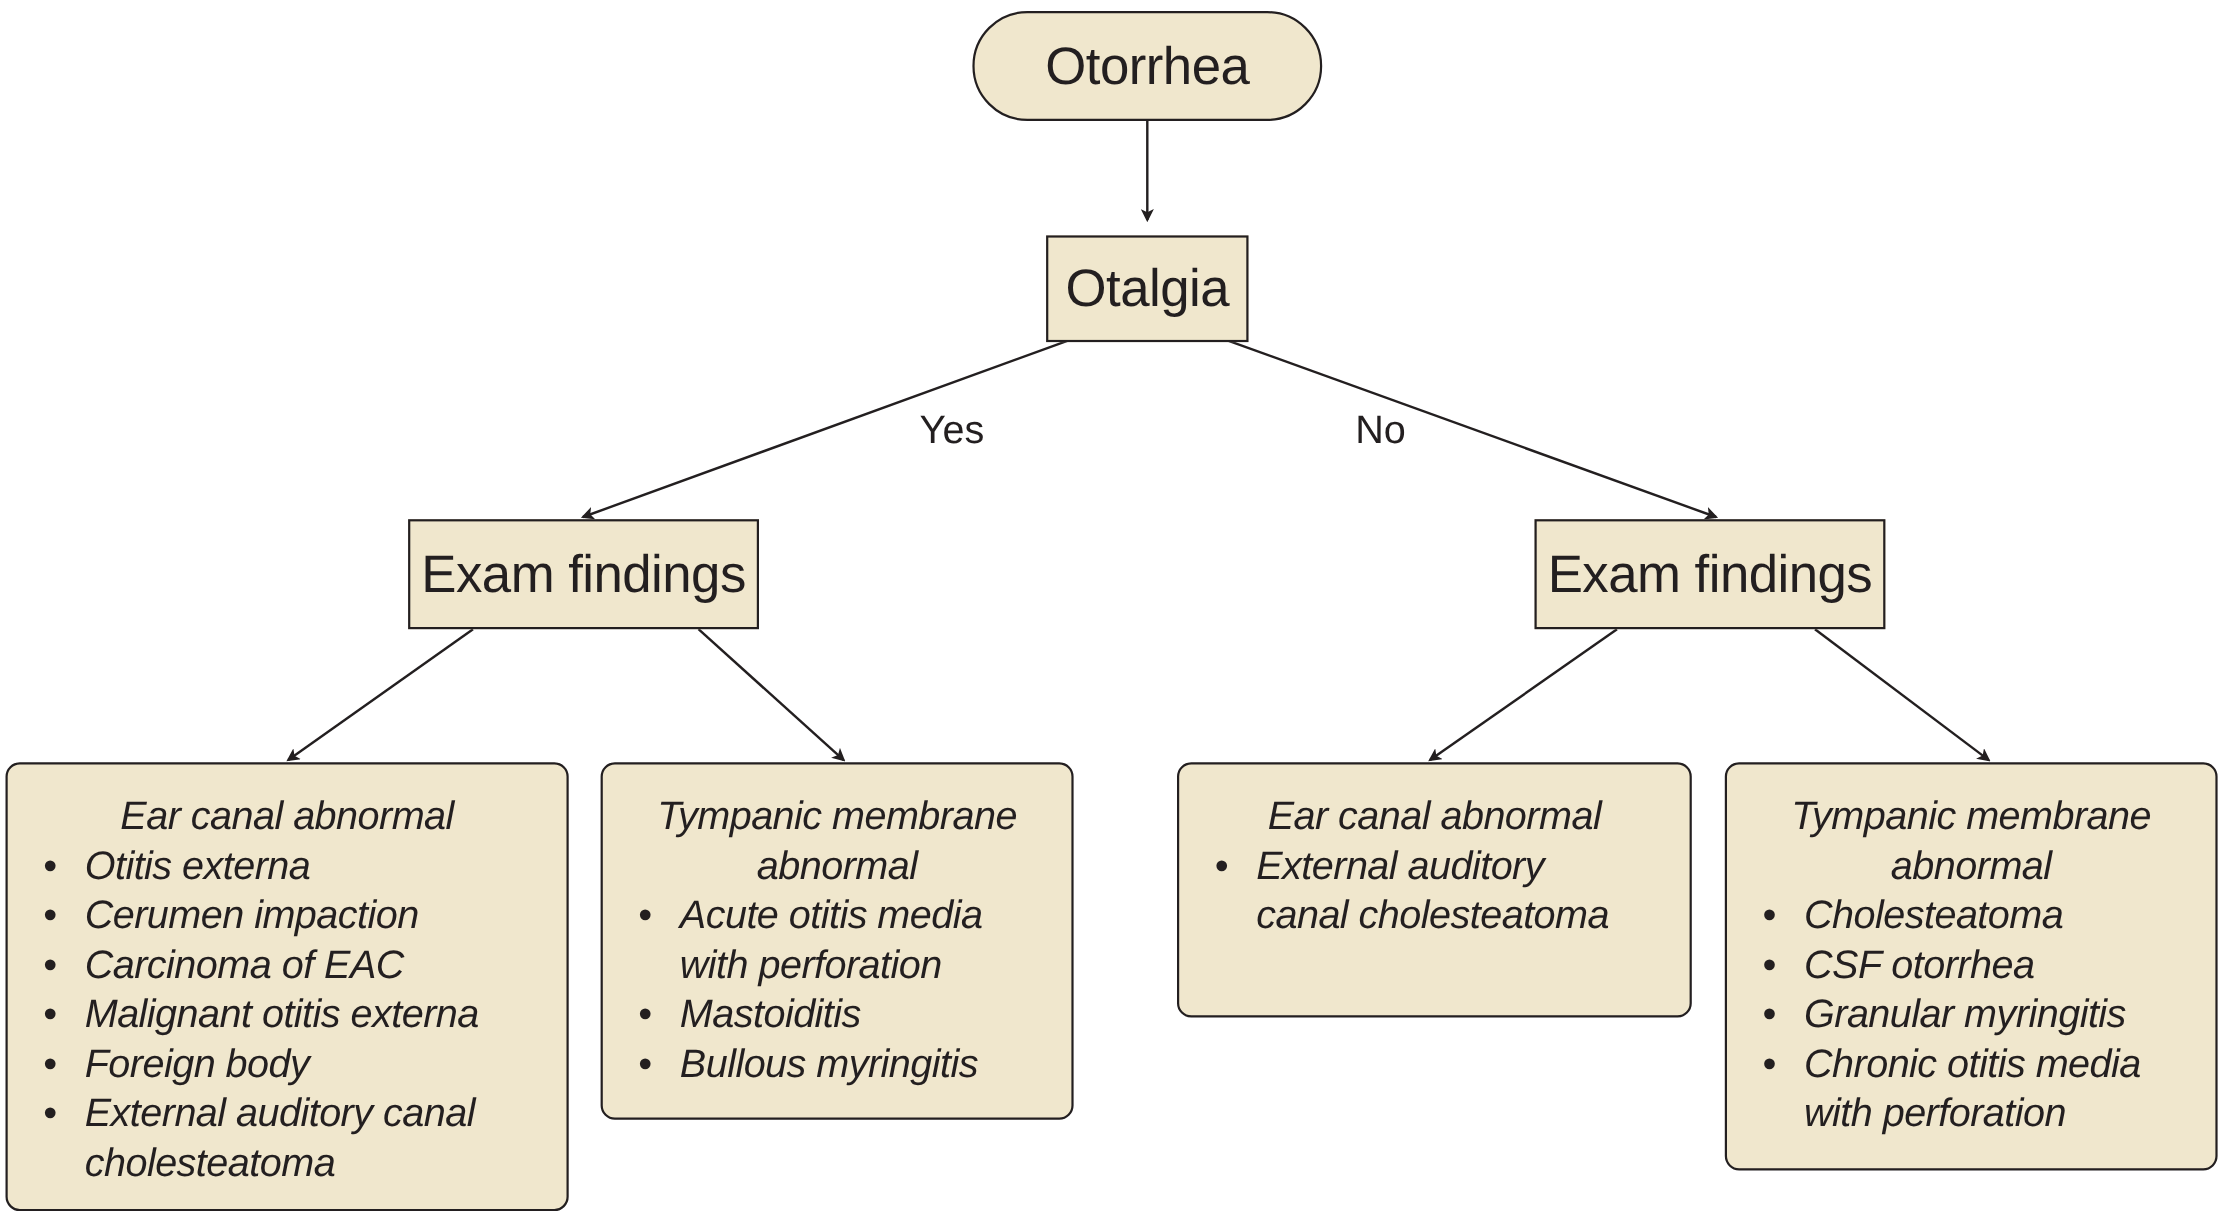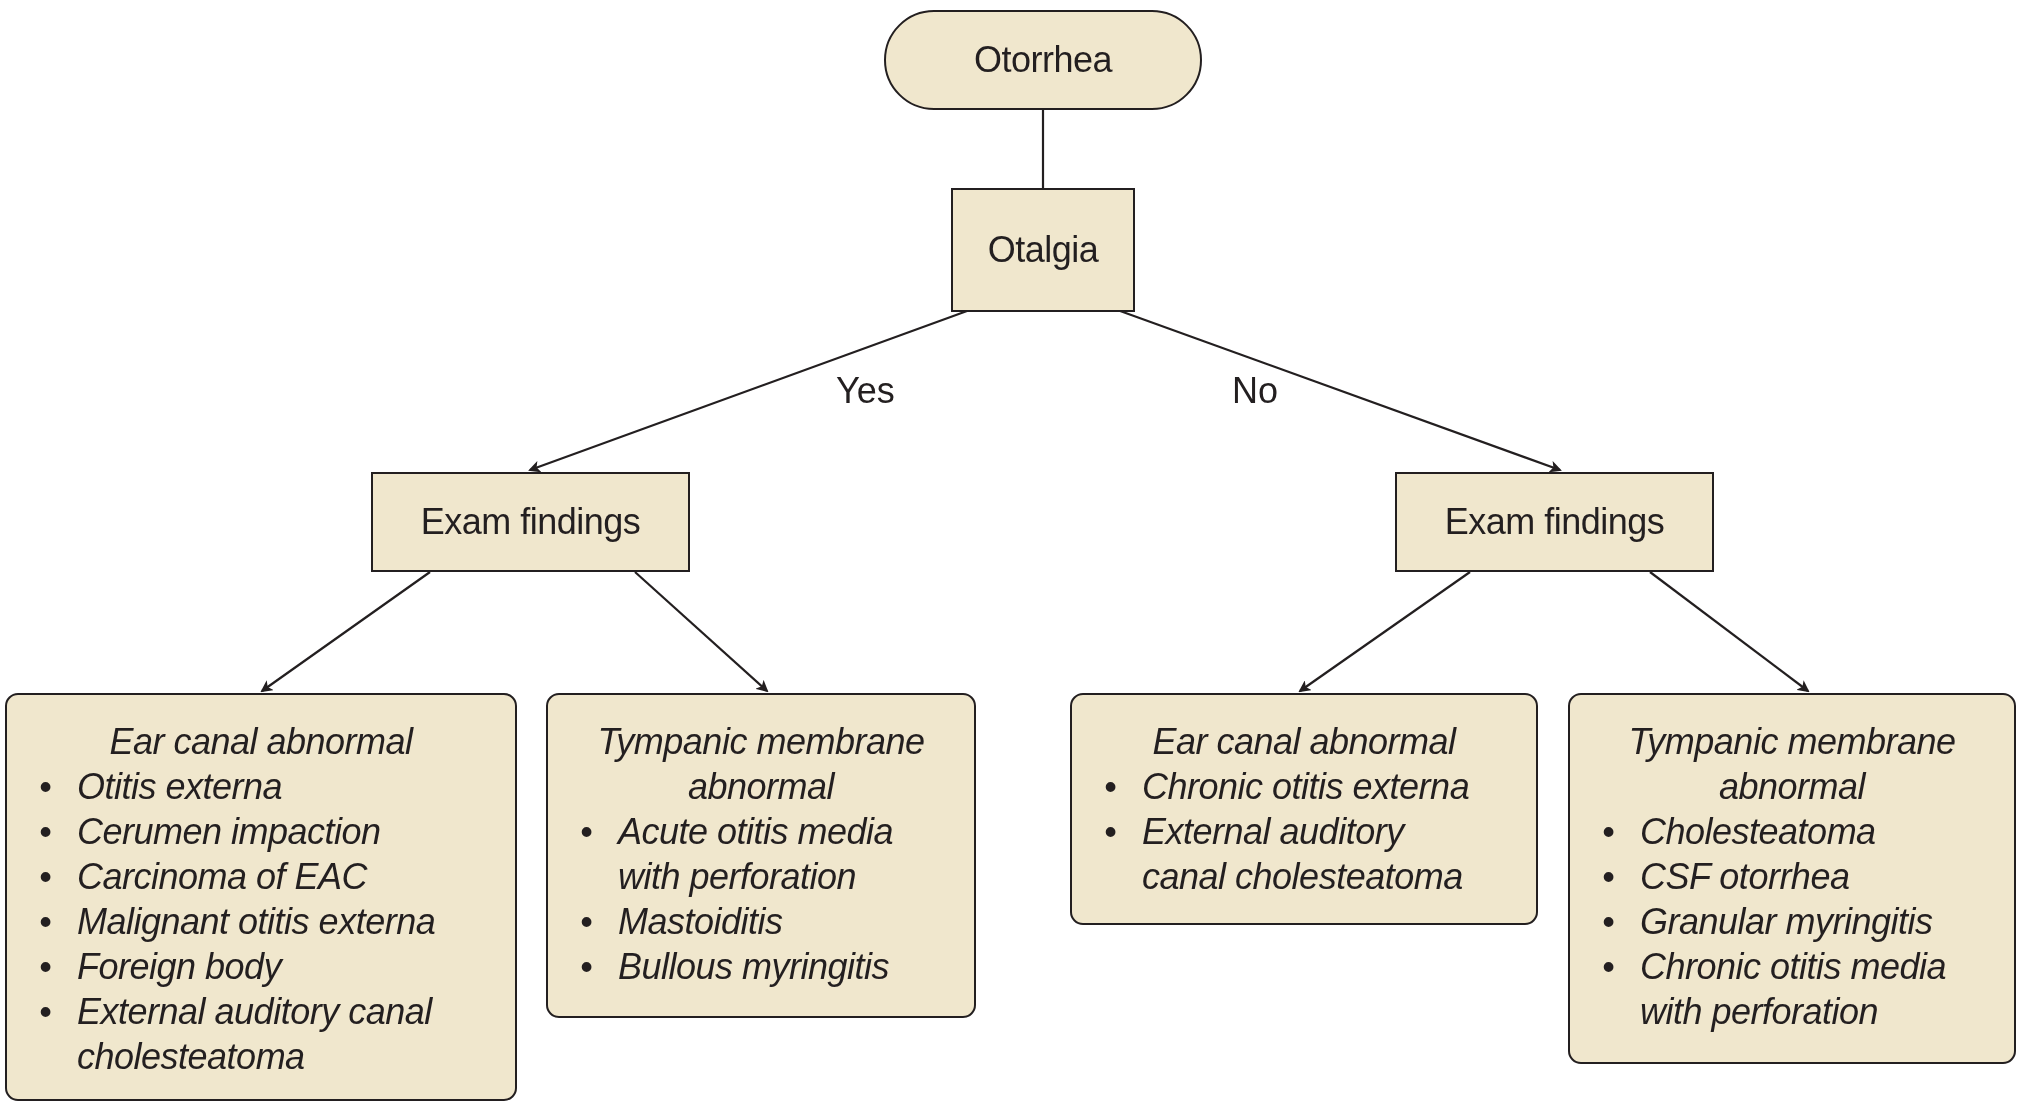"Otorrhea" .node { font-size: 36px -> 48px }
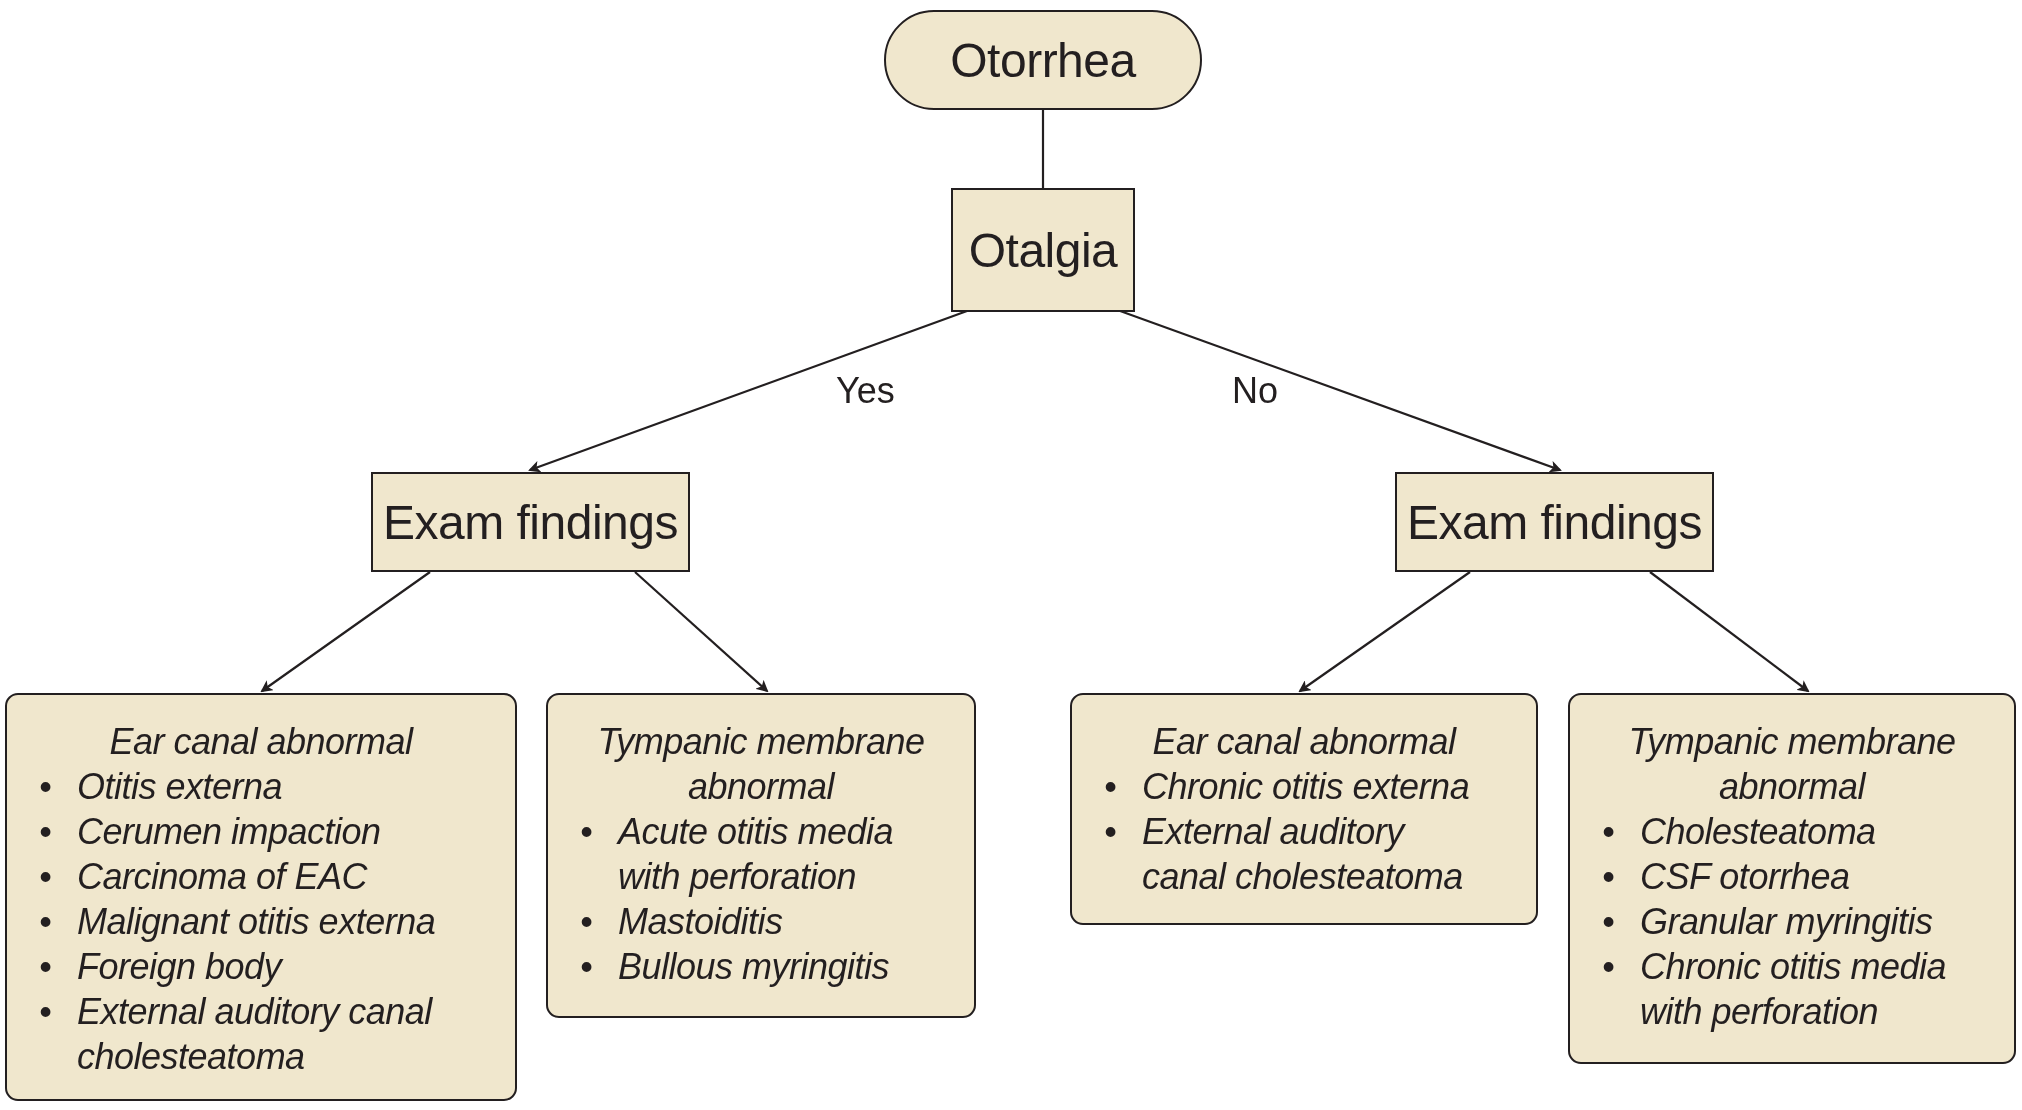"Otalgia" div.node { height: 124px -> 97px; top: 188px -> 214px }
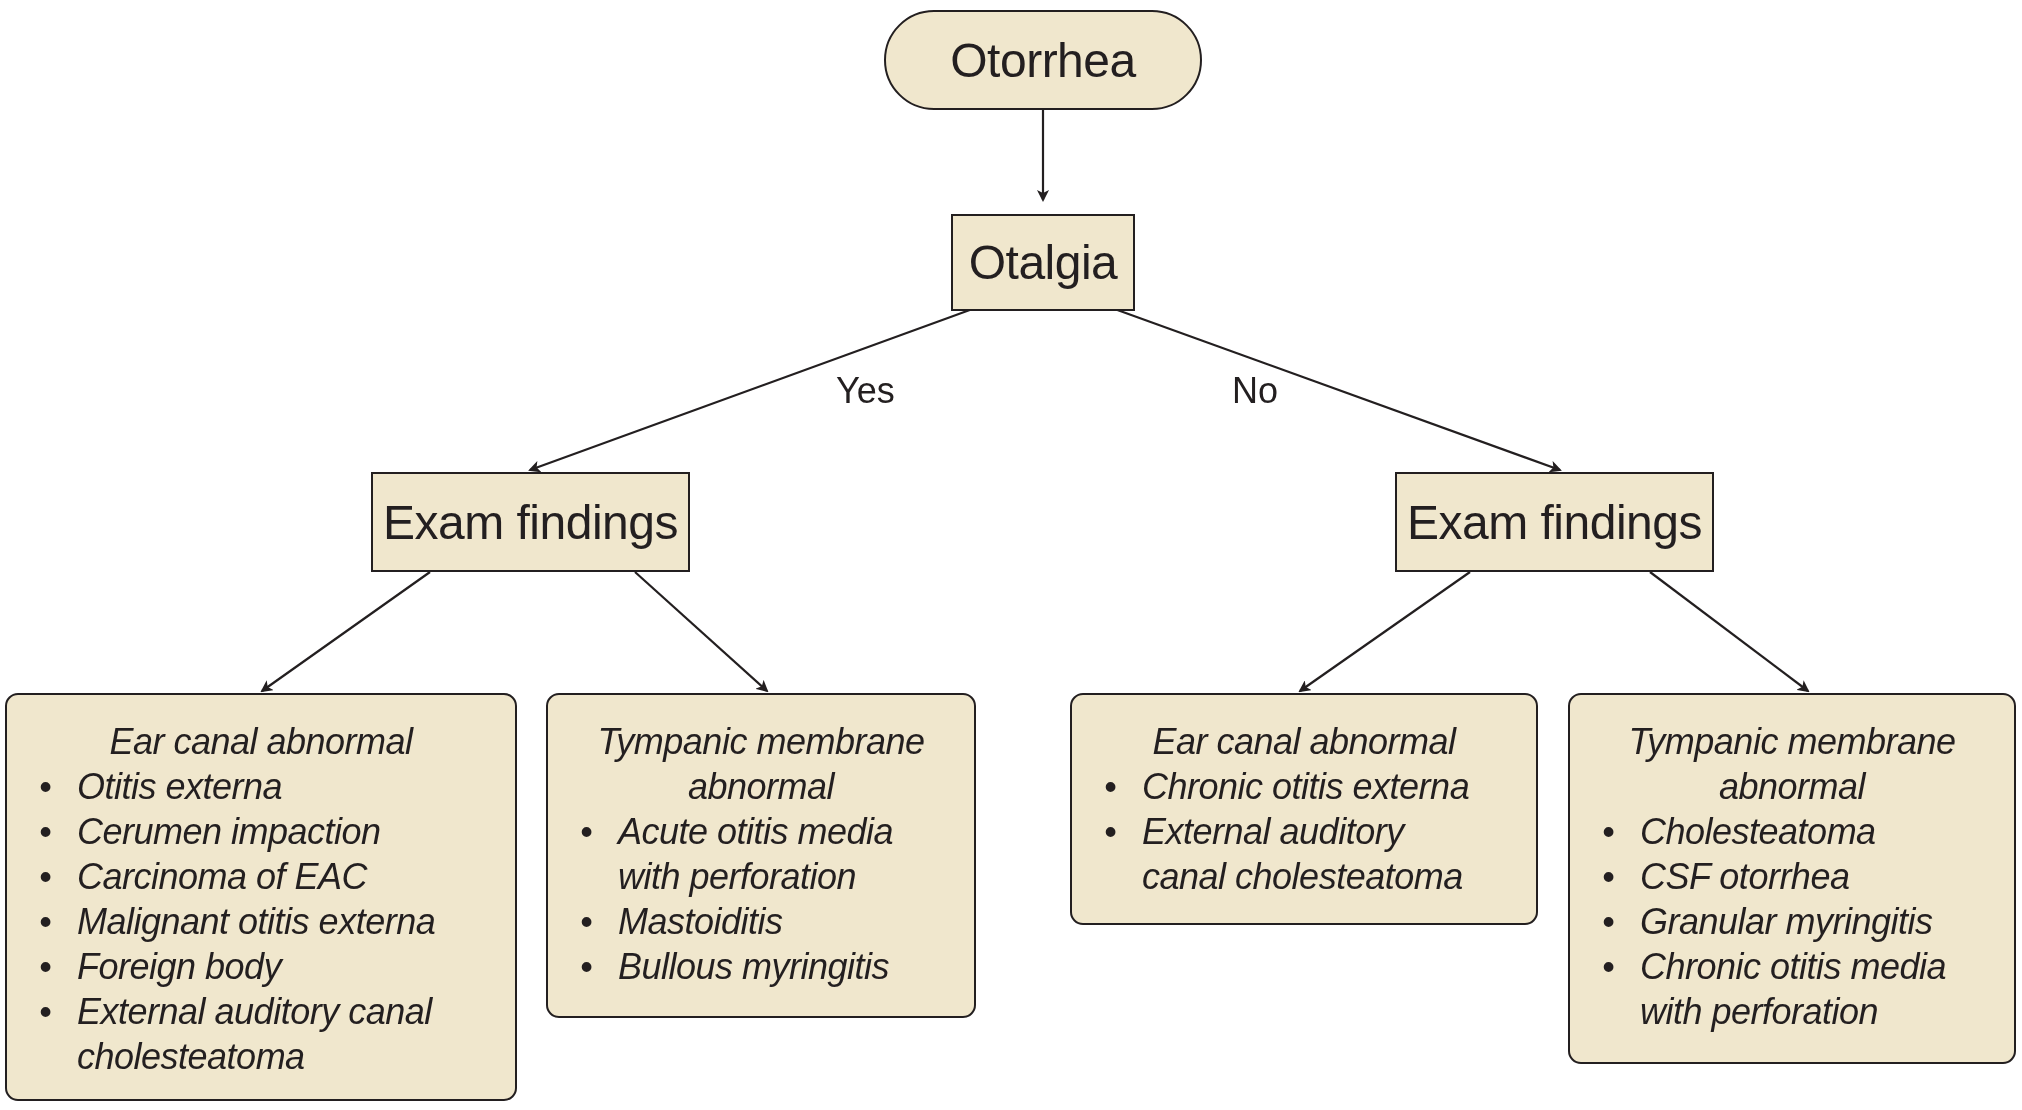"Chronic otitis externa" li { html: <li>Chronic otitis externa</li> -> none }
